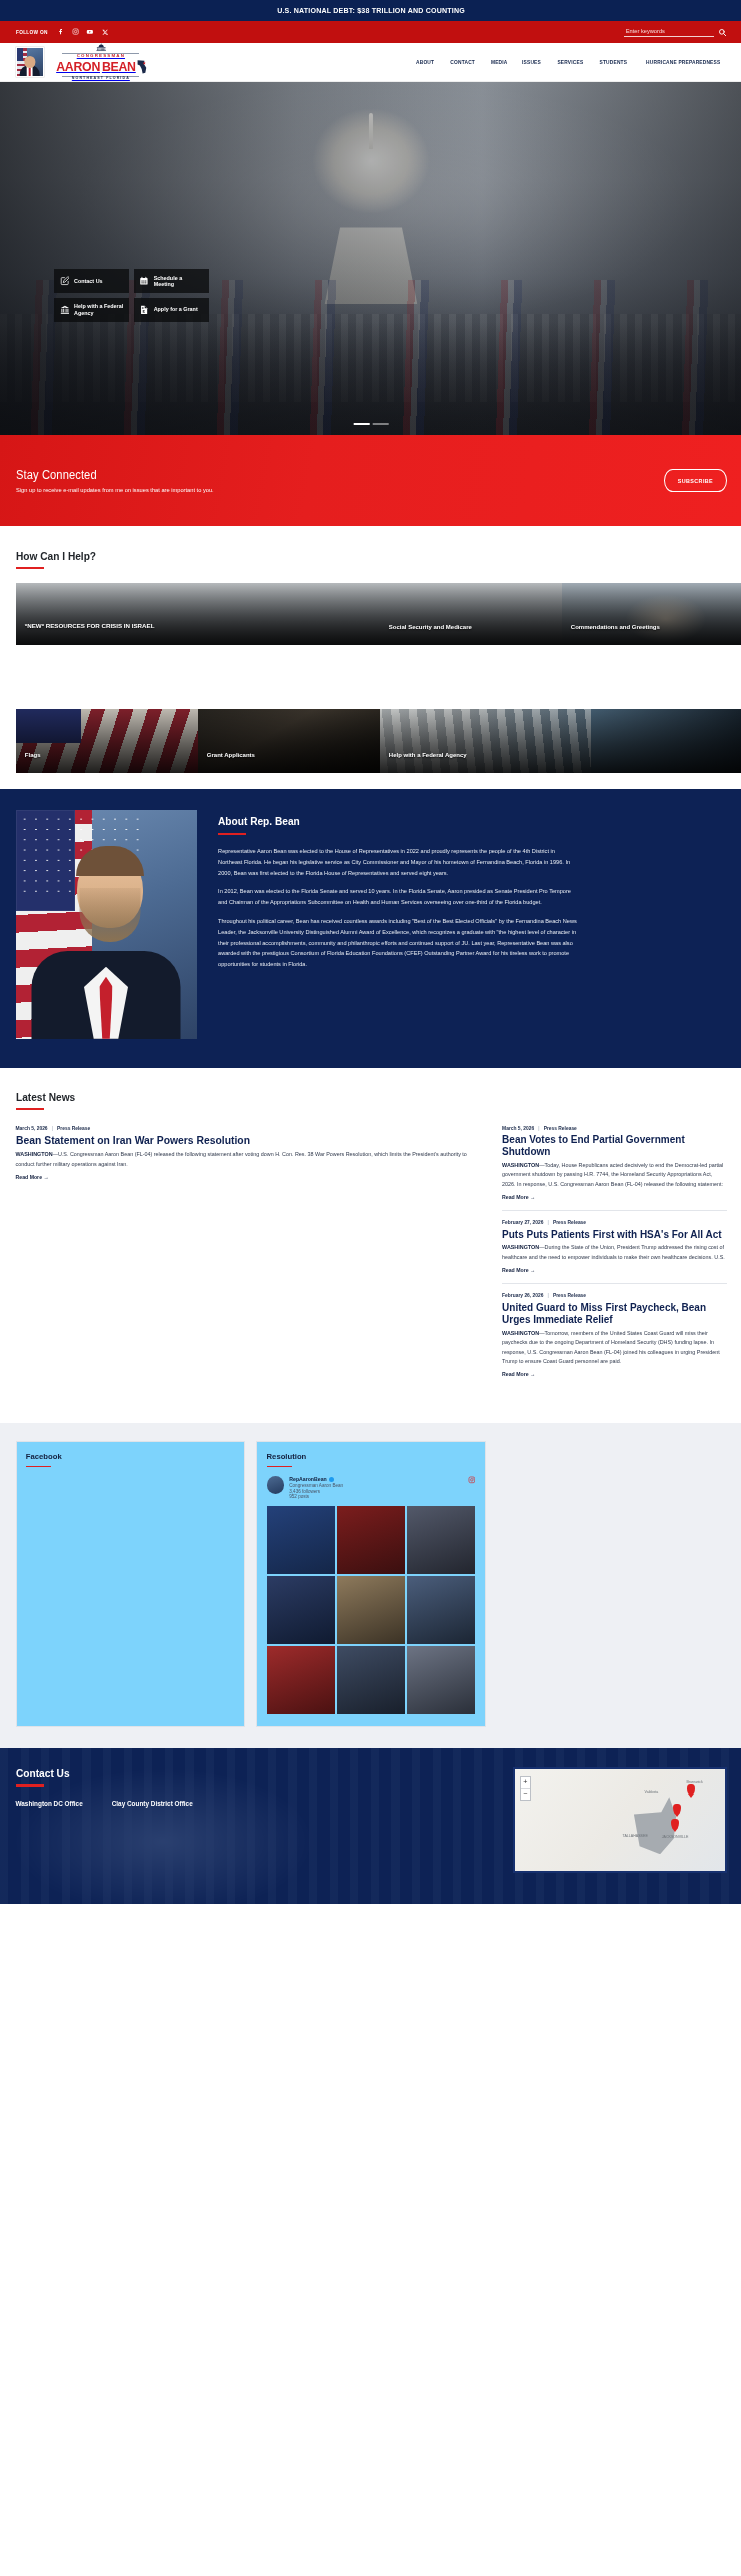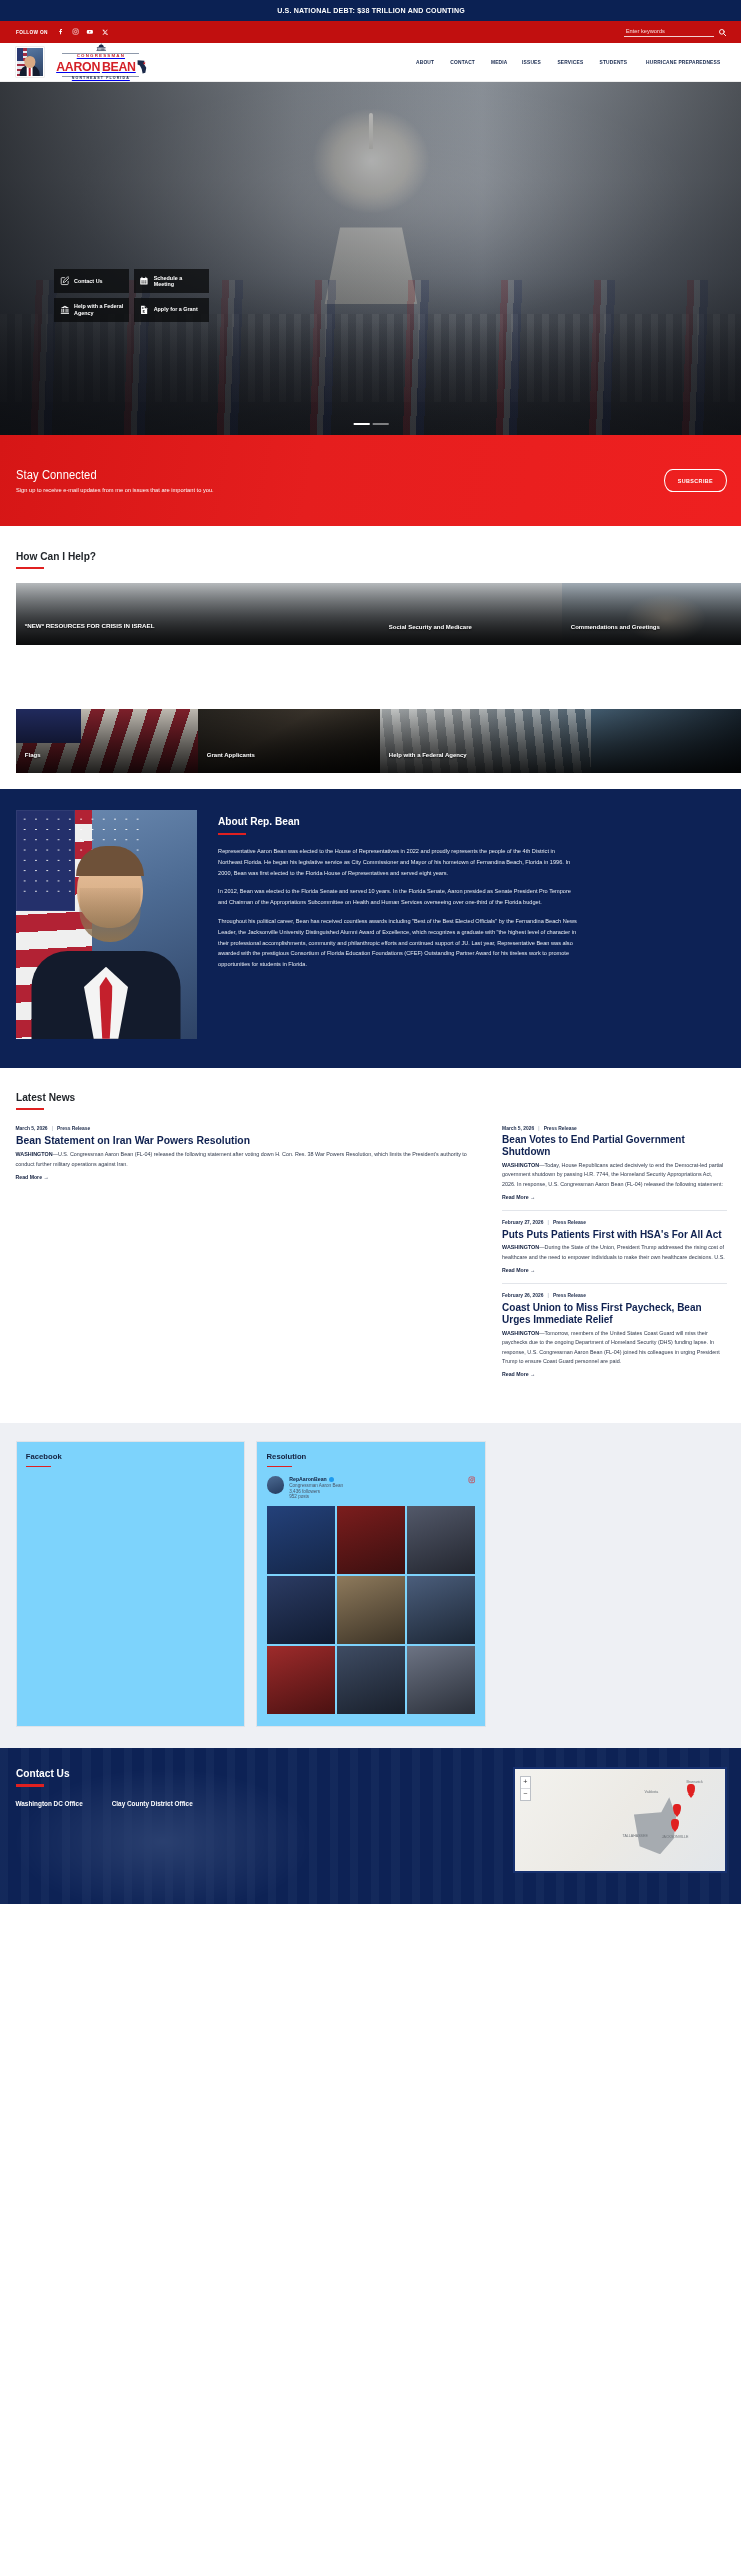"Coast Union to Miss First" h4 { text: Coast Union -> United Guard }
